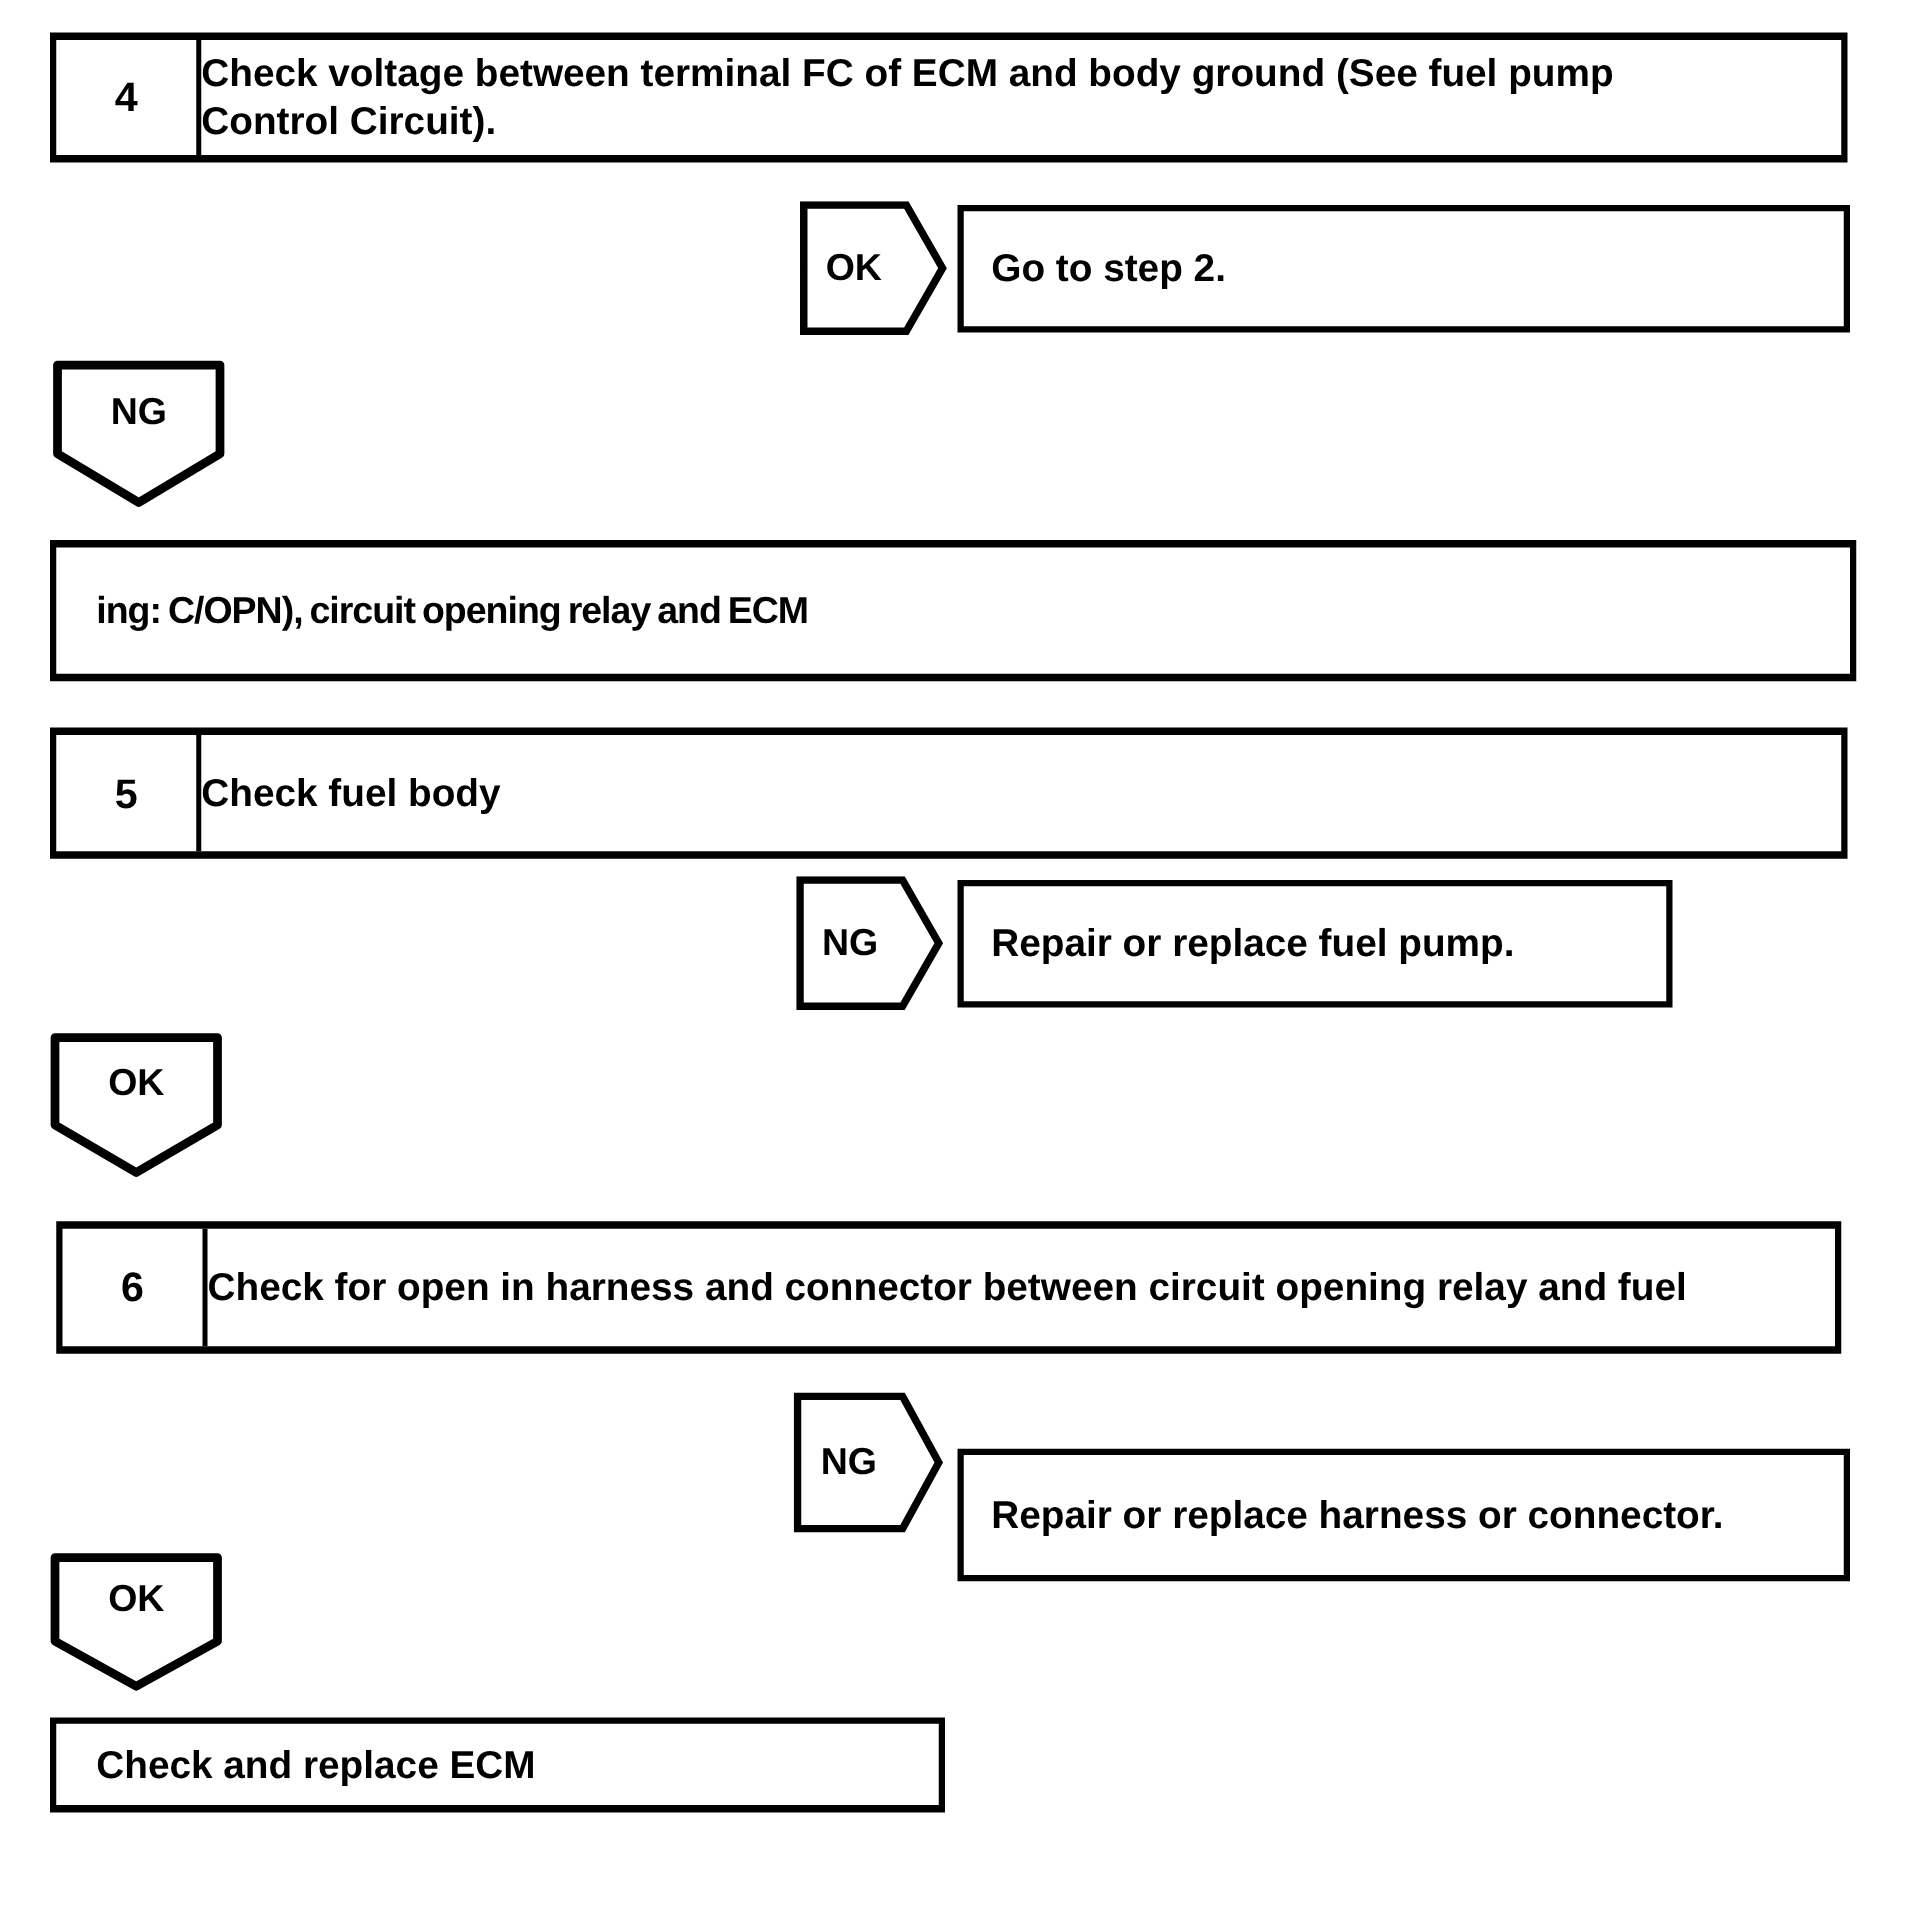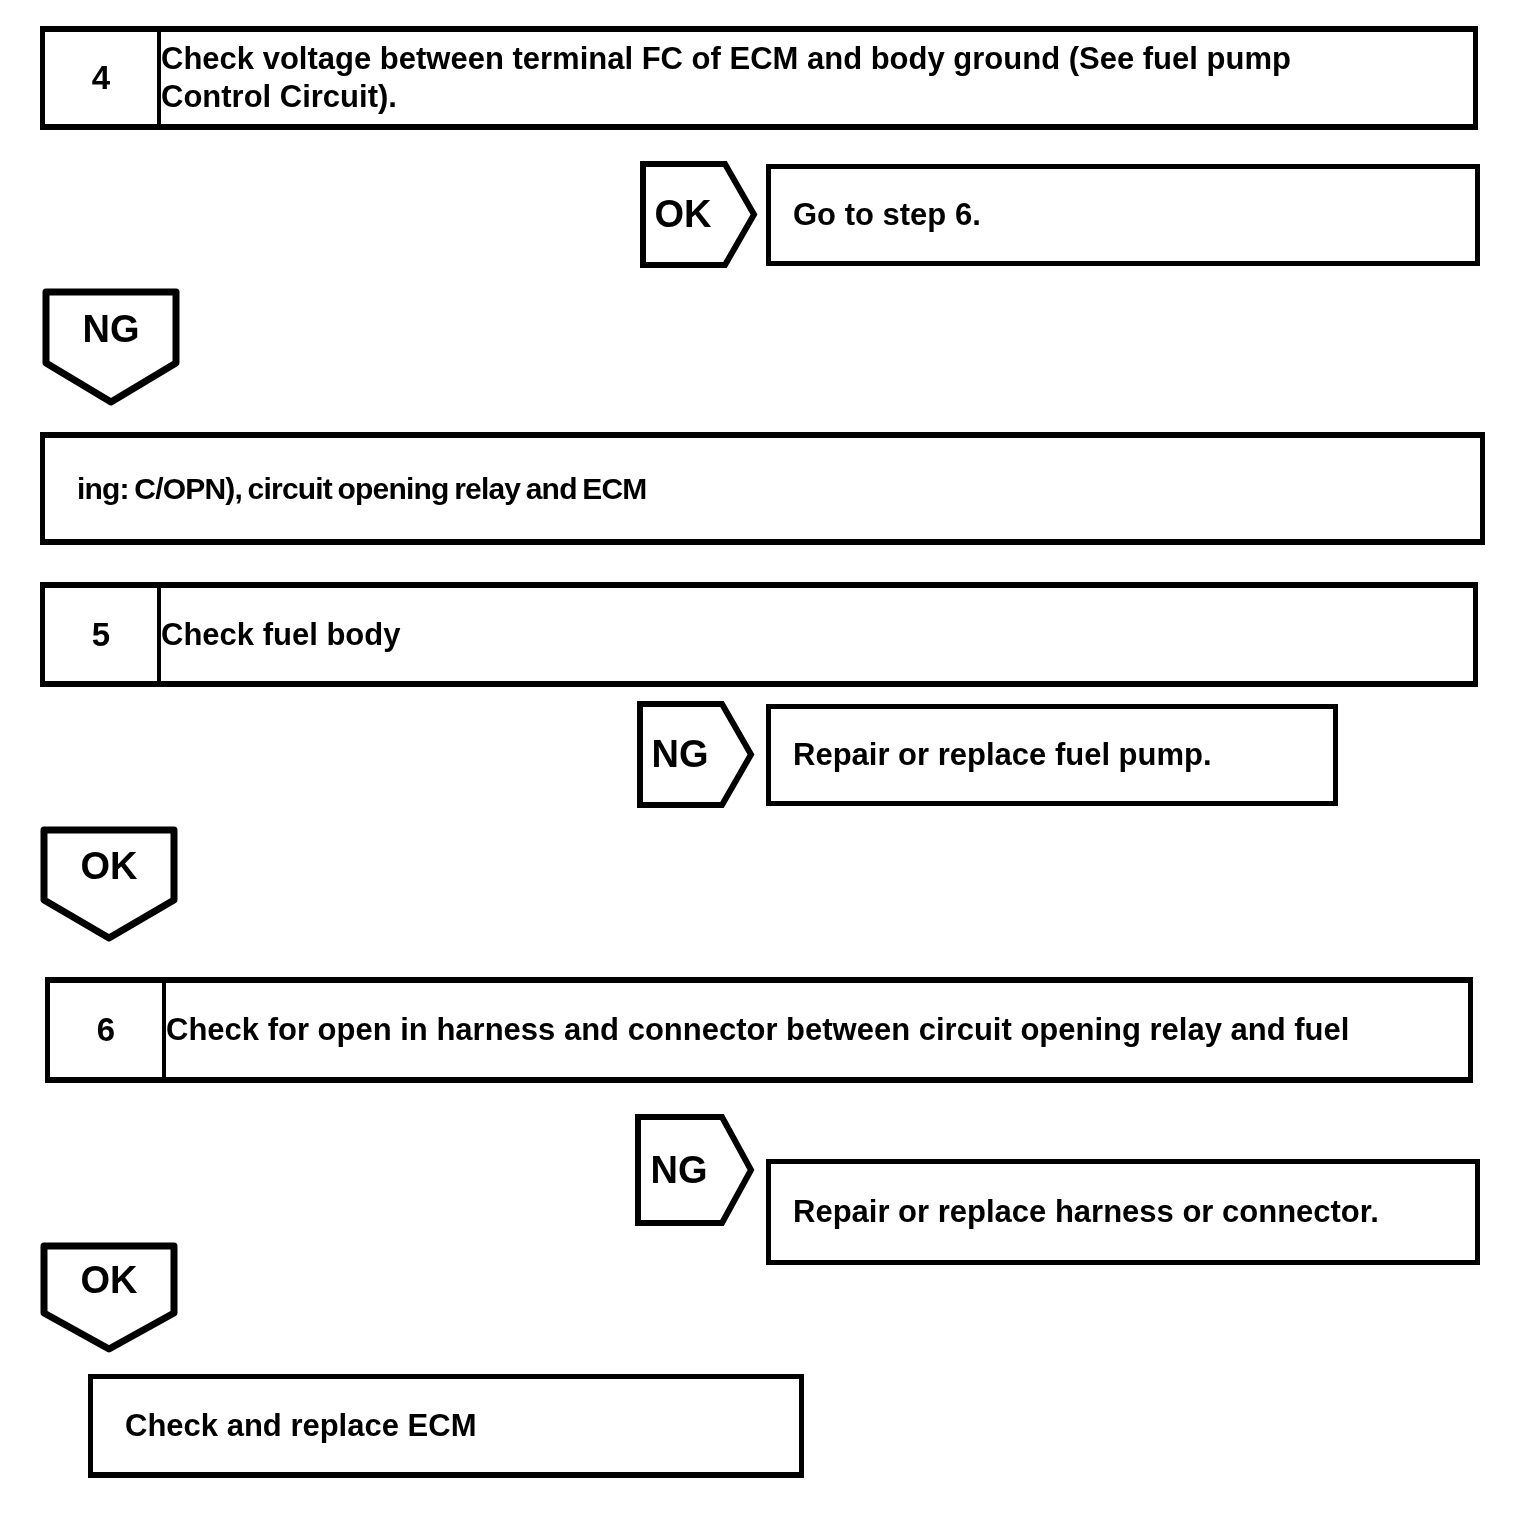"OK" .pent .lbl { font-size: 38px -> 30px }
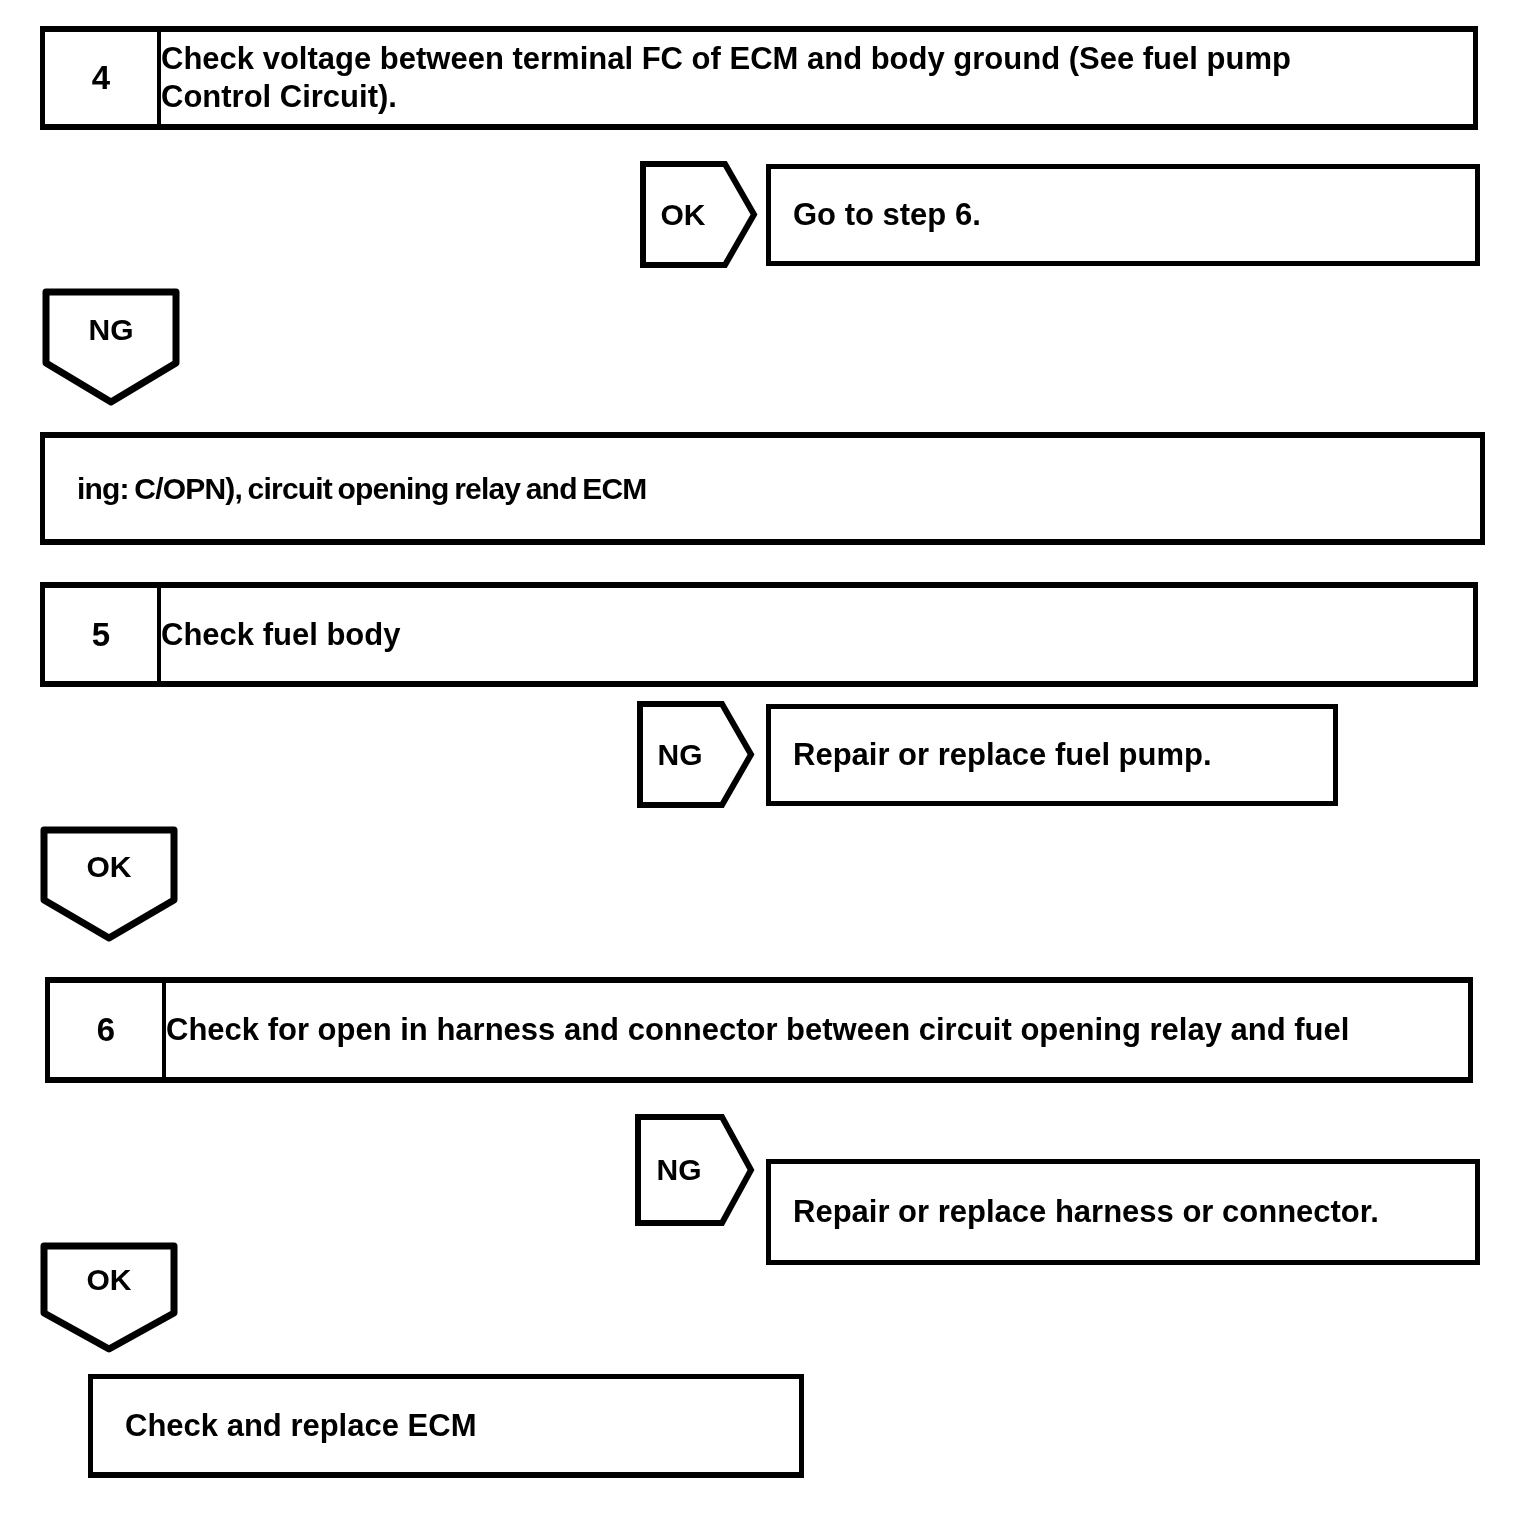"Go to step 6." span { text: 6 -> 2 }
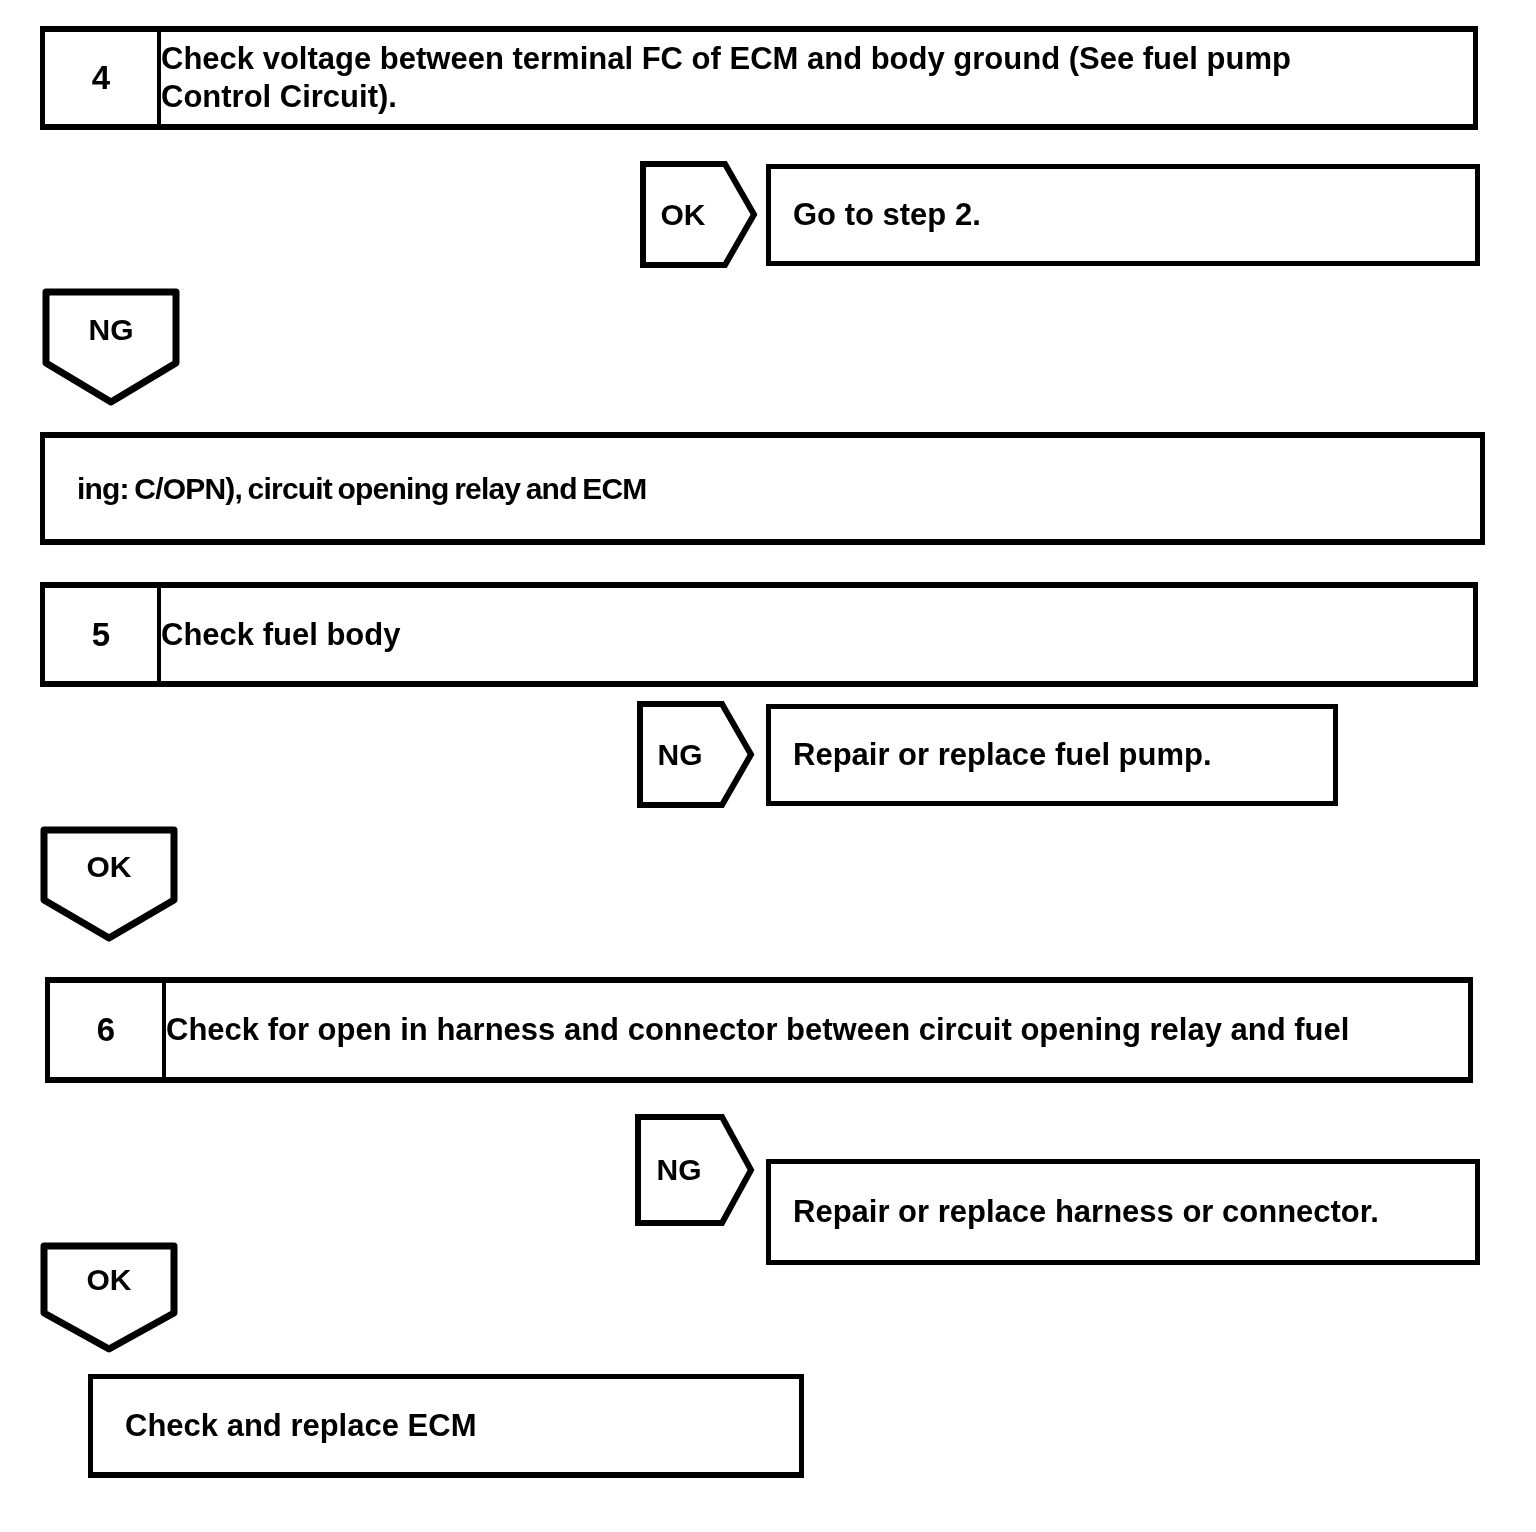"Check and replace ECM" div.actionbox { height: 104px -> 76px; margin-left: 48px -> none }
